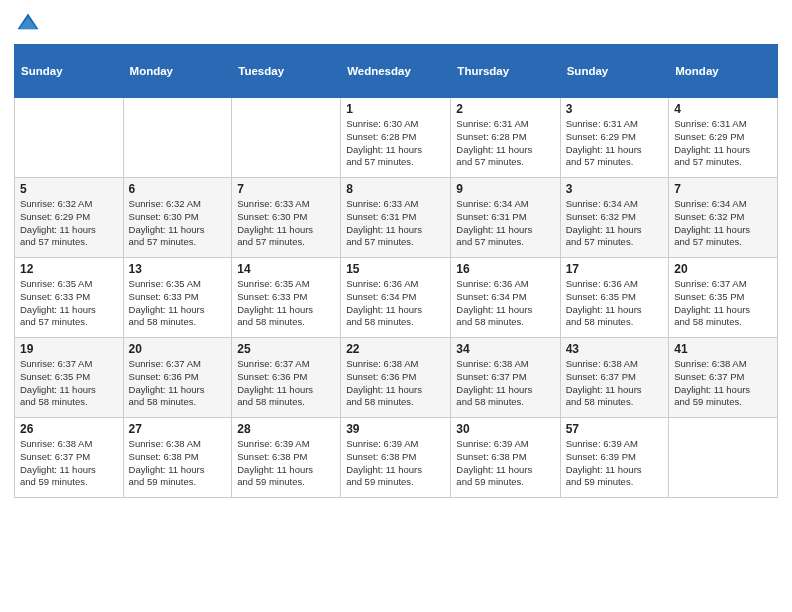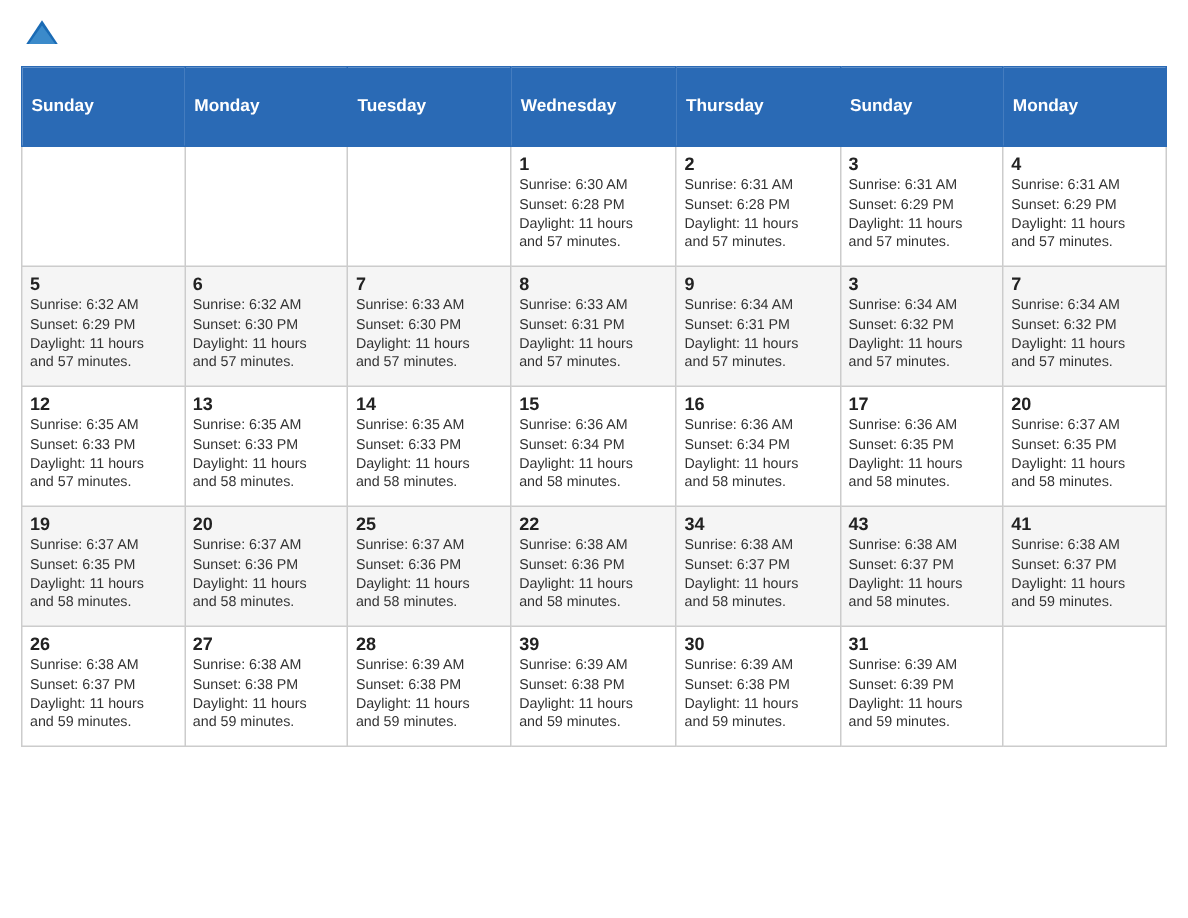"31" span.day-num { text: 31 -> 57 }
